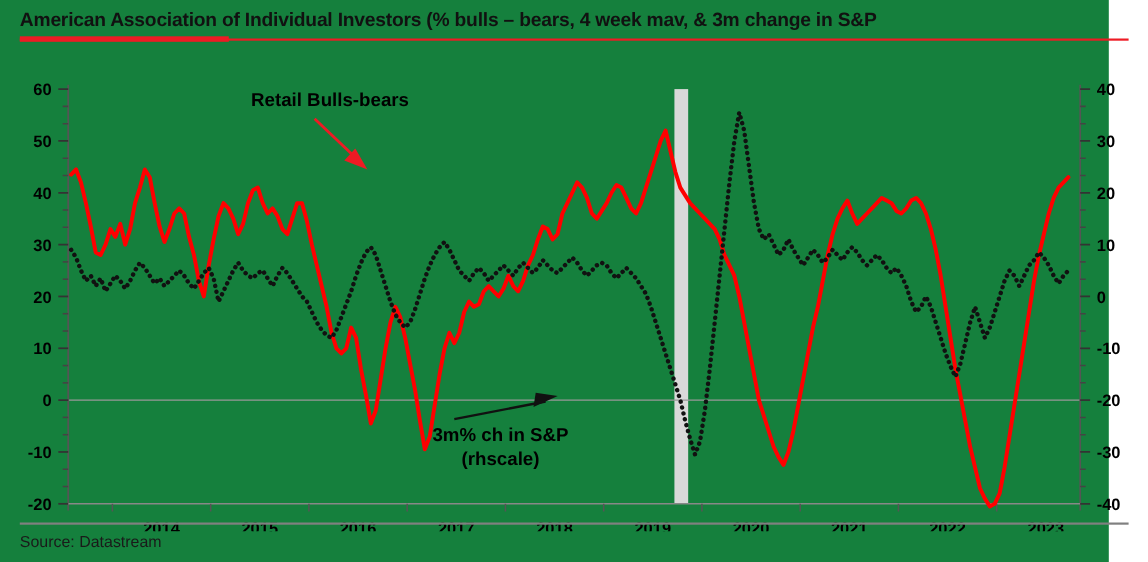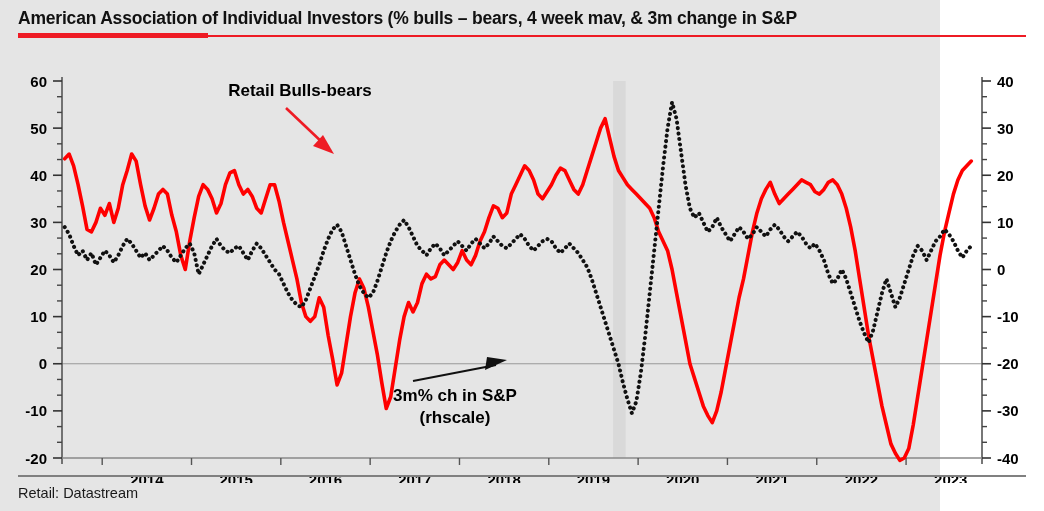"American Association of Individual" #page { background: #e5e5e5 -> #15803d; padding-left: 20px -> none; width: 920px -> 1008px }
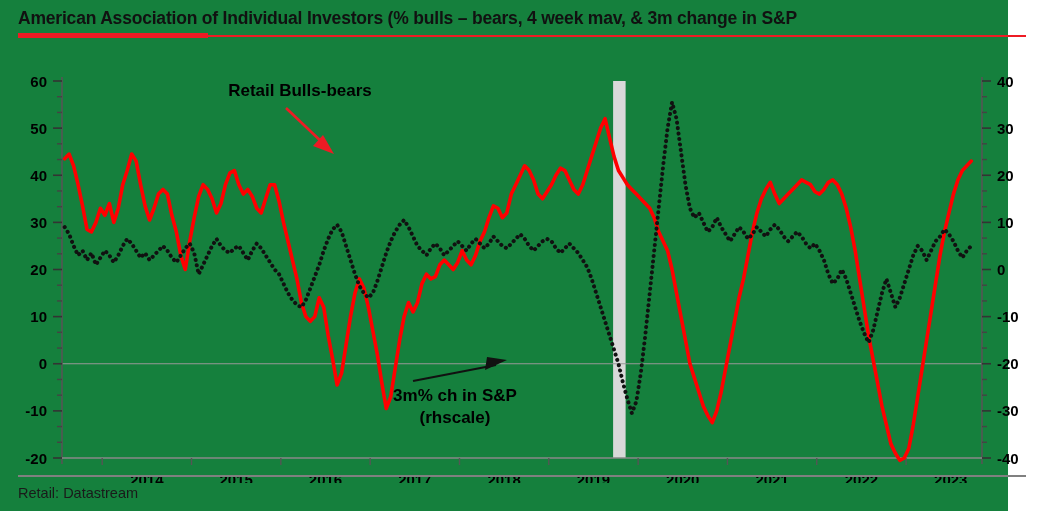"Retail: Datastream" div { text: Retail -> Source }
